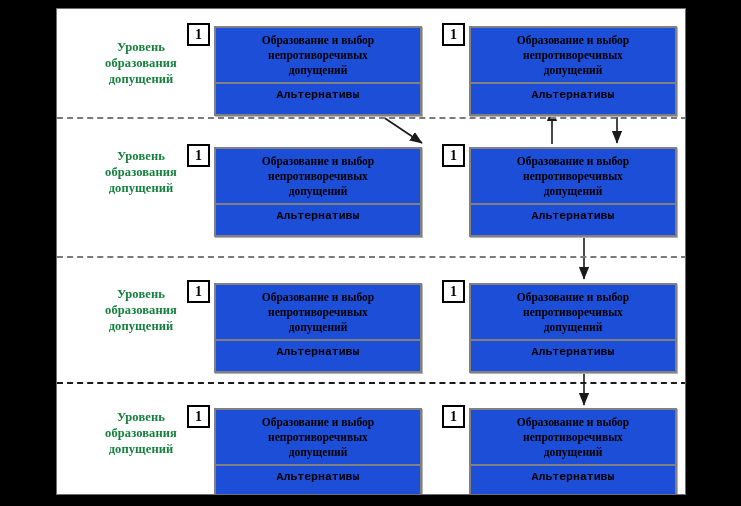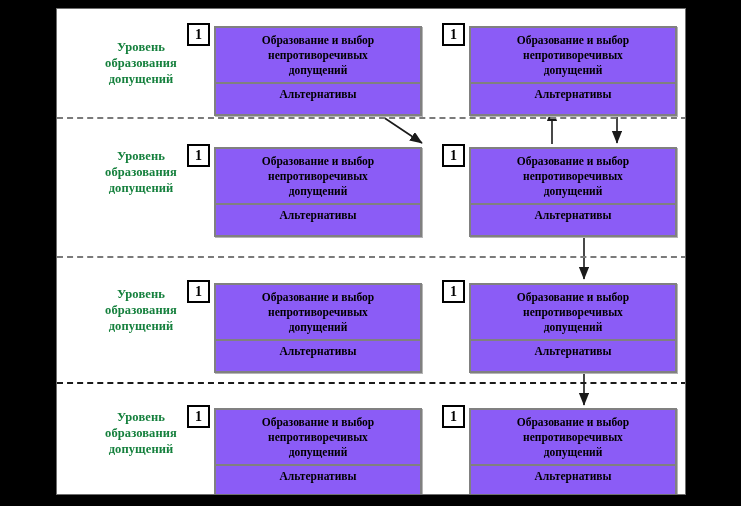"Образование и выбор" .pbox { background: #8b5cf6 -> #1d4ed8 }
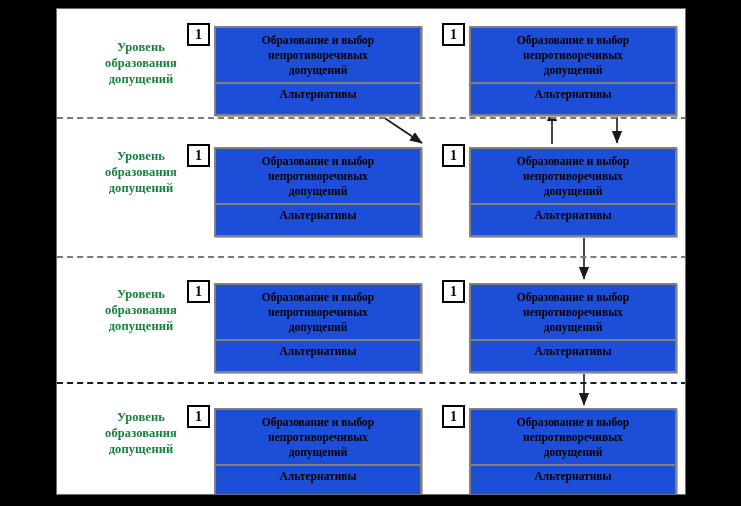"Альтернативы" .pbox .alt { font-family: none -> Liberation Mono, monospace }
